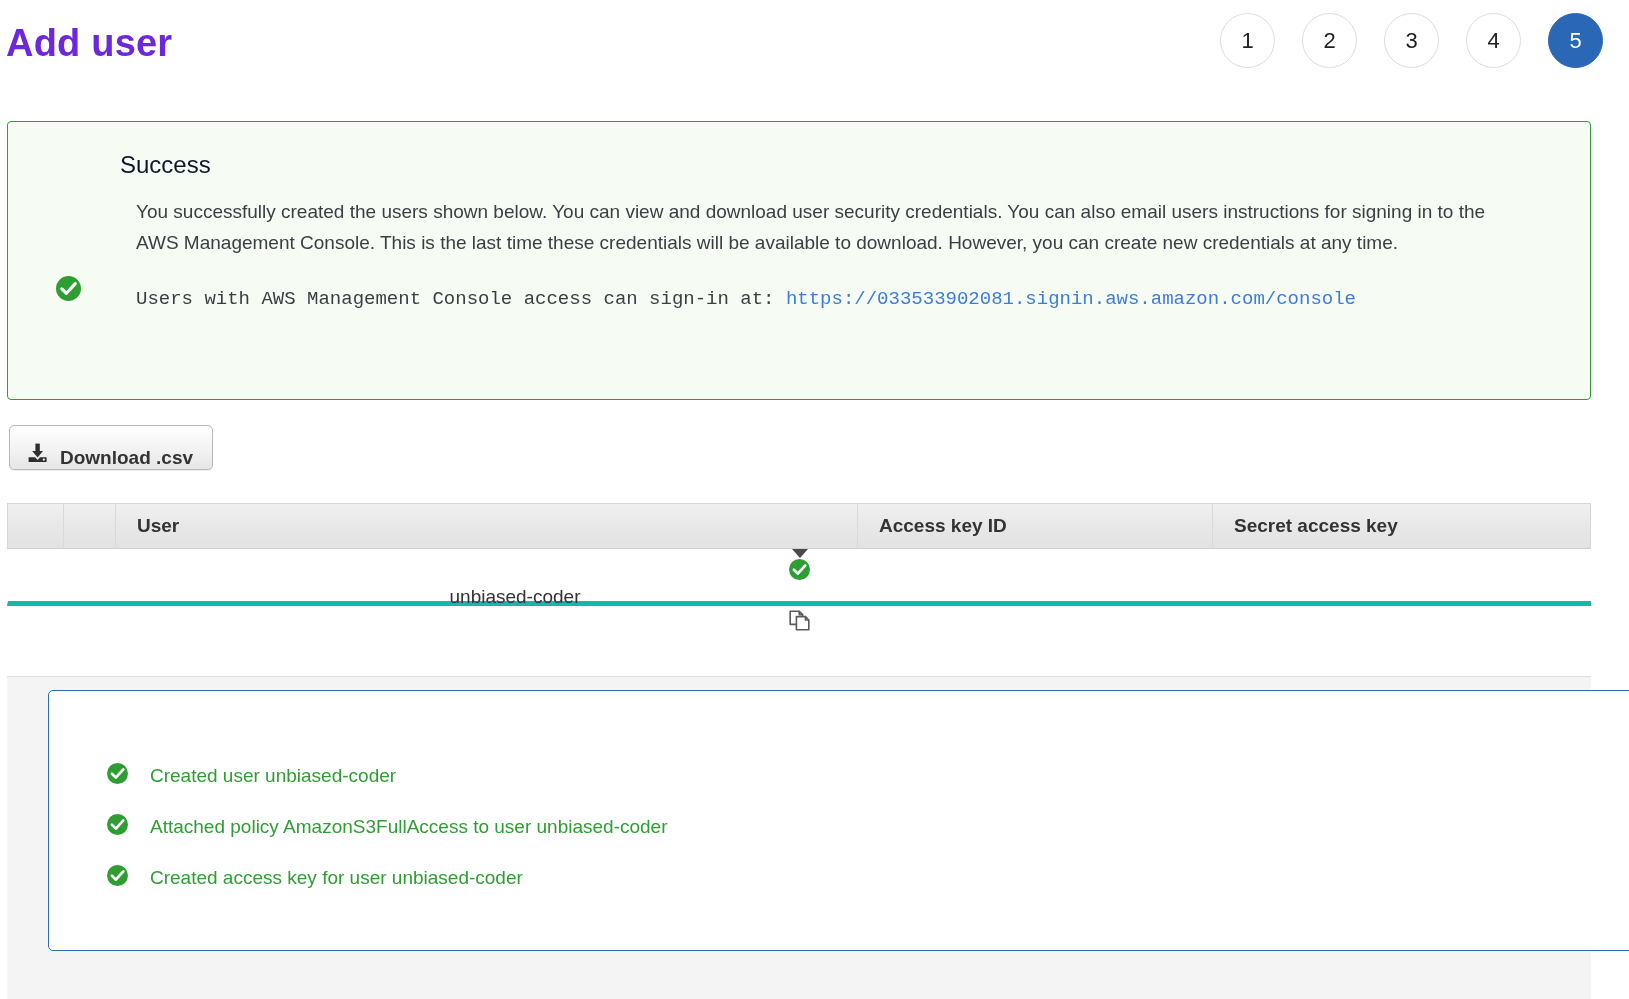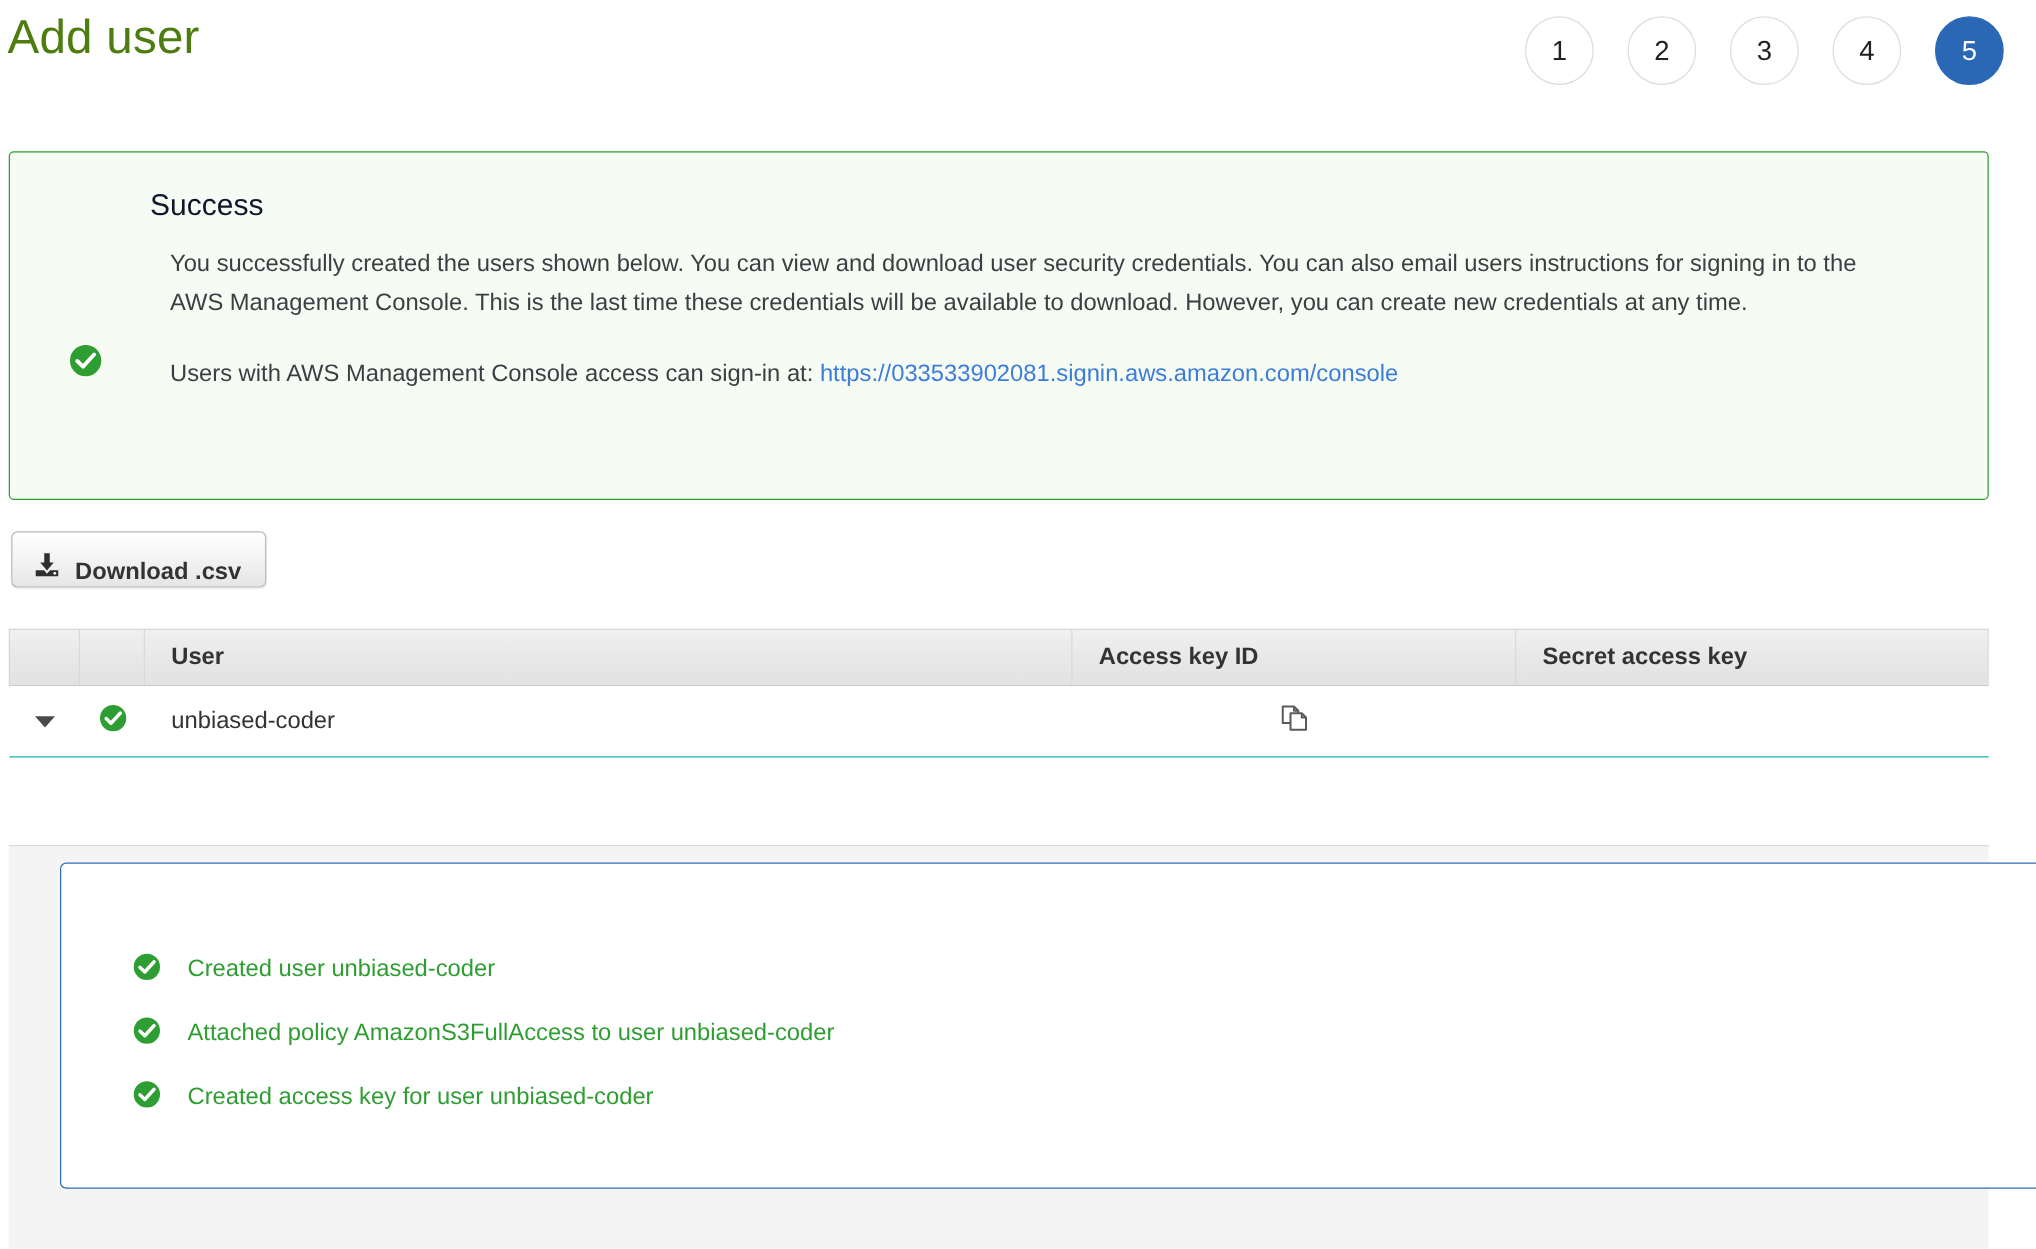"Add user" .page-title { color: #4d7c0f -> #6d28d9; font-weight: 400 -> 700; top: 6px -> 19px }
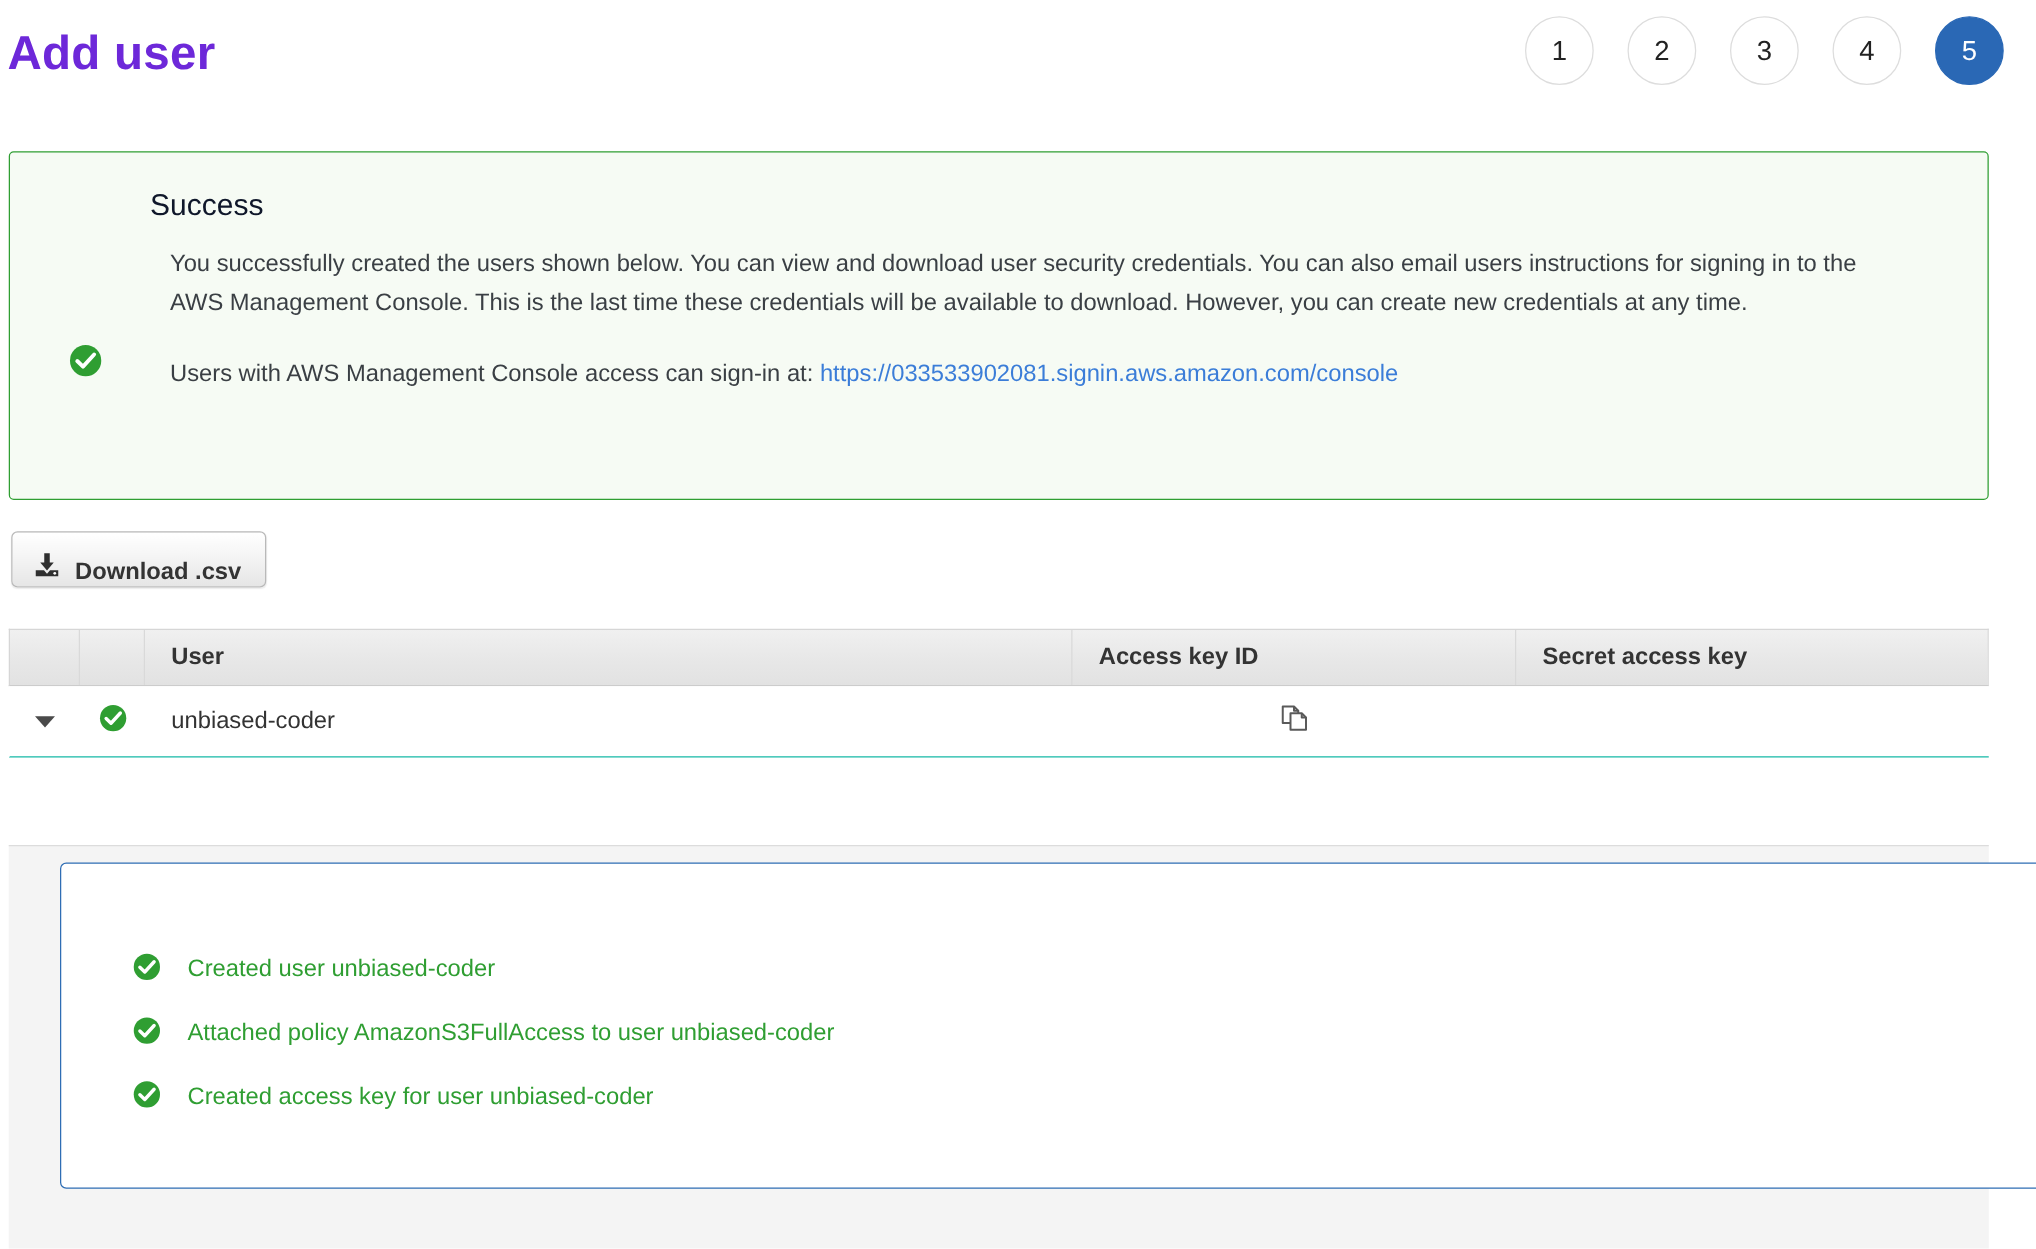"Users with AWS Management Console" .alert-text.second { font-family: none -> Liberation Mono, monospace }
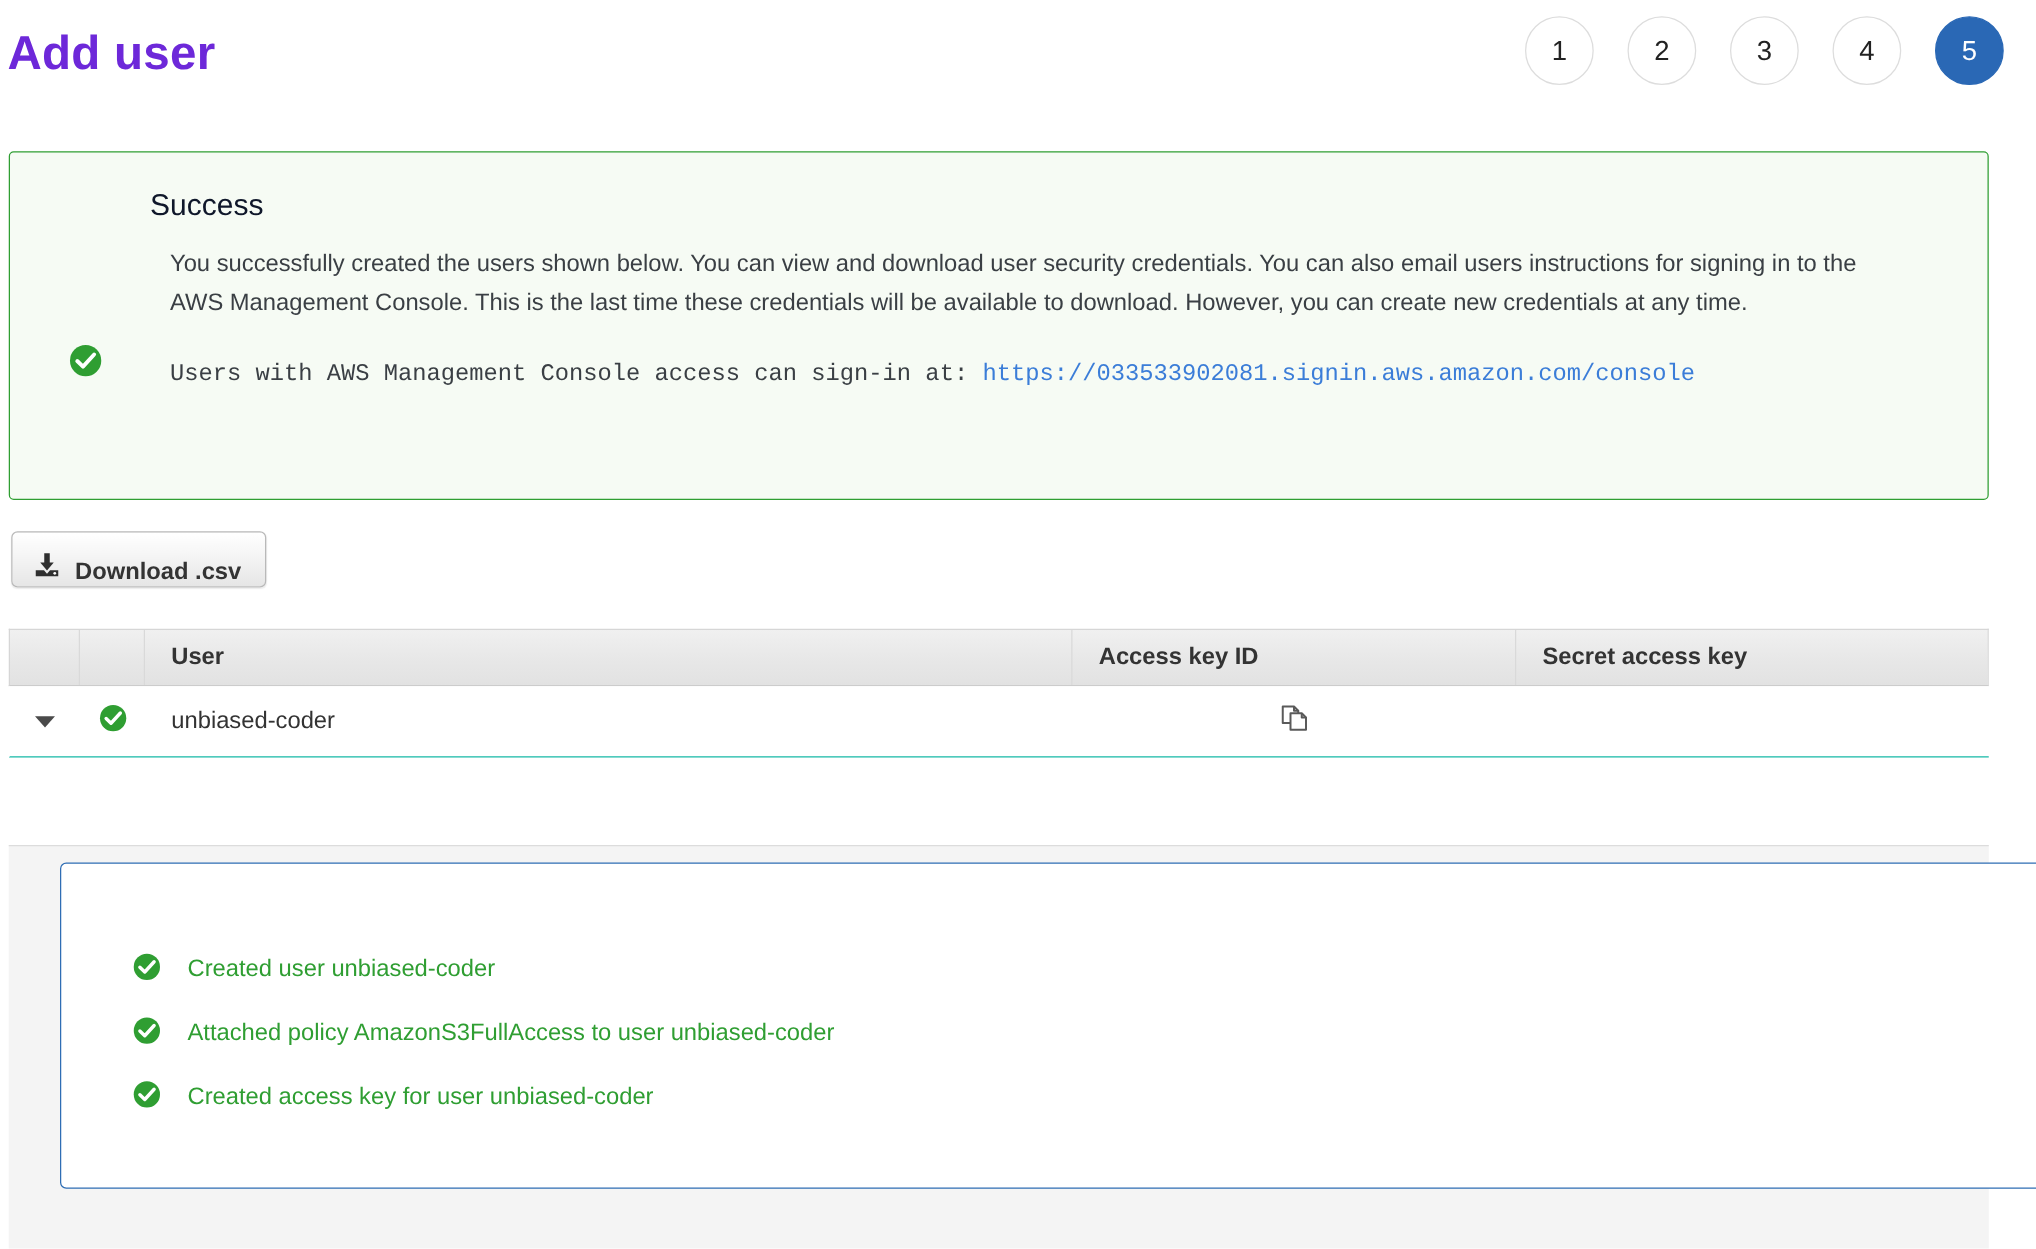"unbiased-coder" .table-row { border-bottom: 1px solid #14b8a6 -> 5px solid #14b8a6; flex-direction: none -> column }
